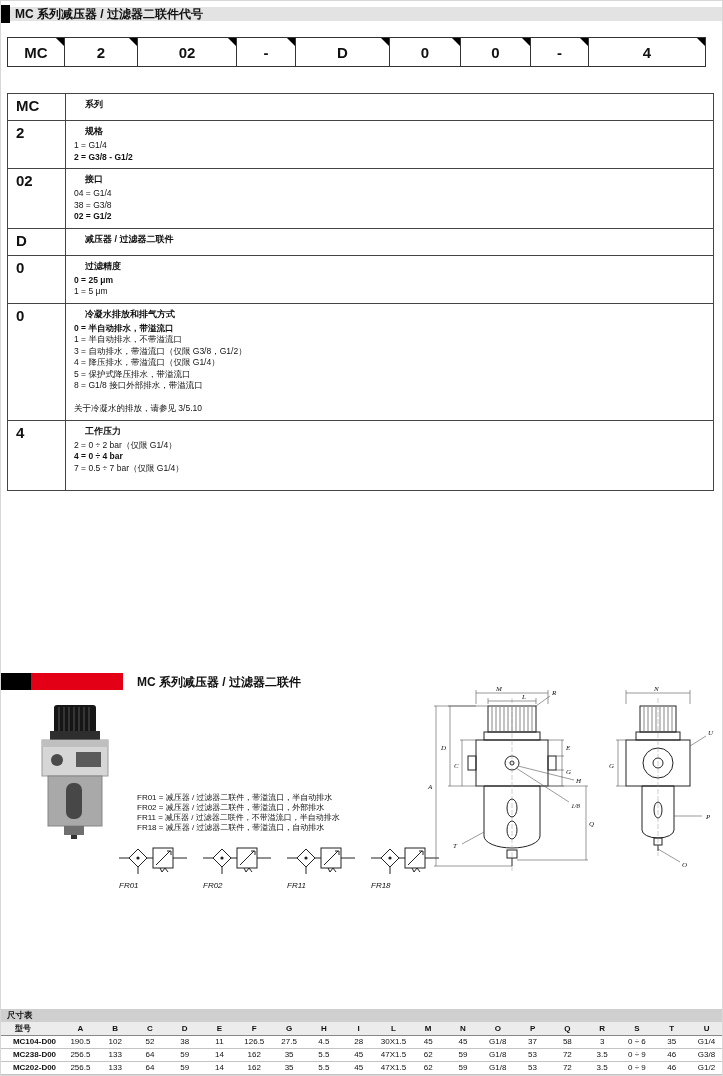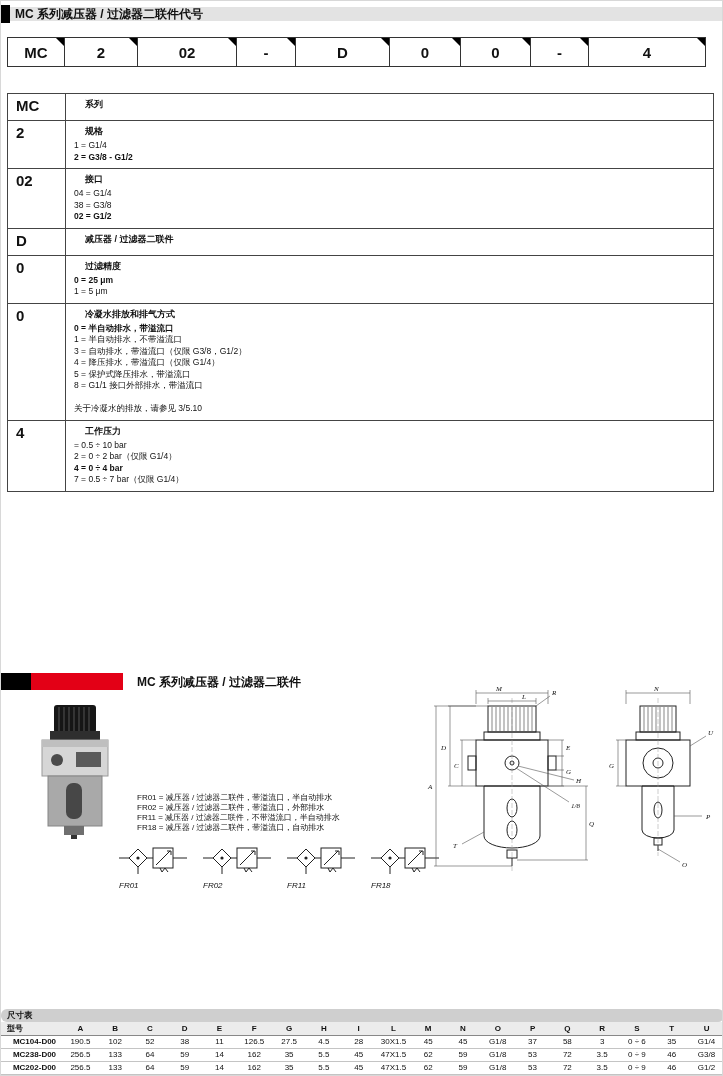"8 = G1/1 接口外部排水，带溢流口" div.opt { text: G1/1 -> G1/8 }
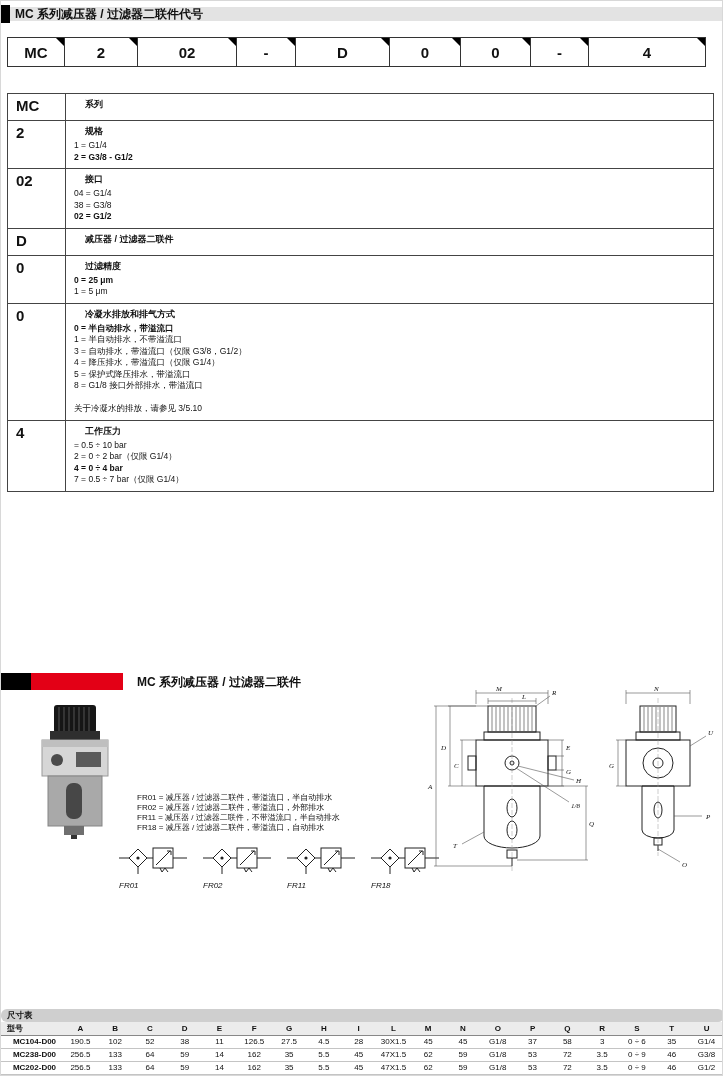"= 0.5 ÷ 10 bar" div.opt { html: <div>= 0.5 ÷ 10 bar</div> -> none }
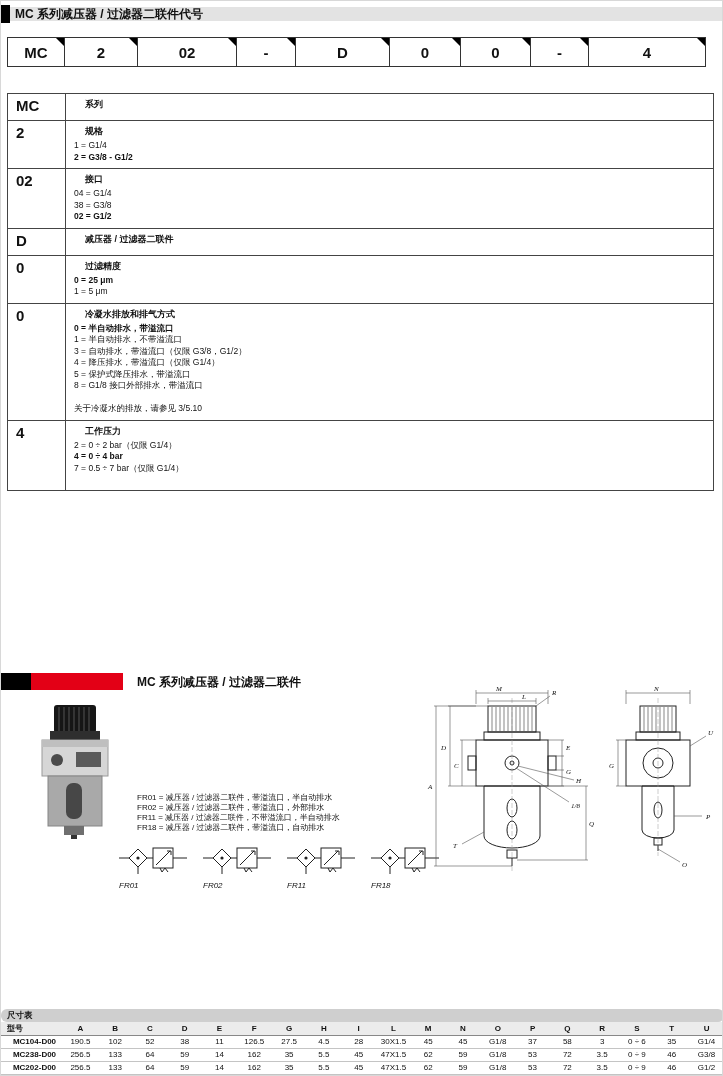"尺寸表" .dim-caption { border-radius: 6px -> none }
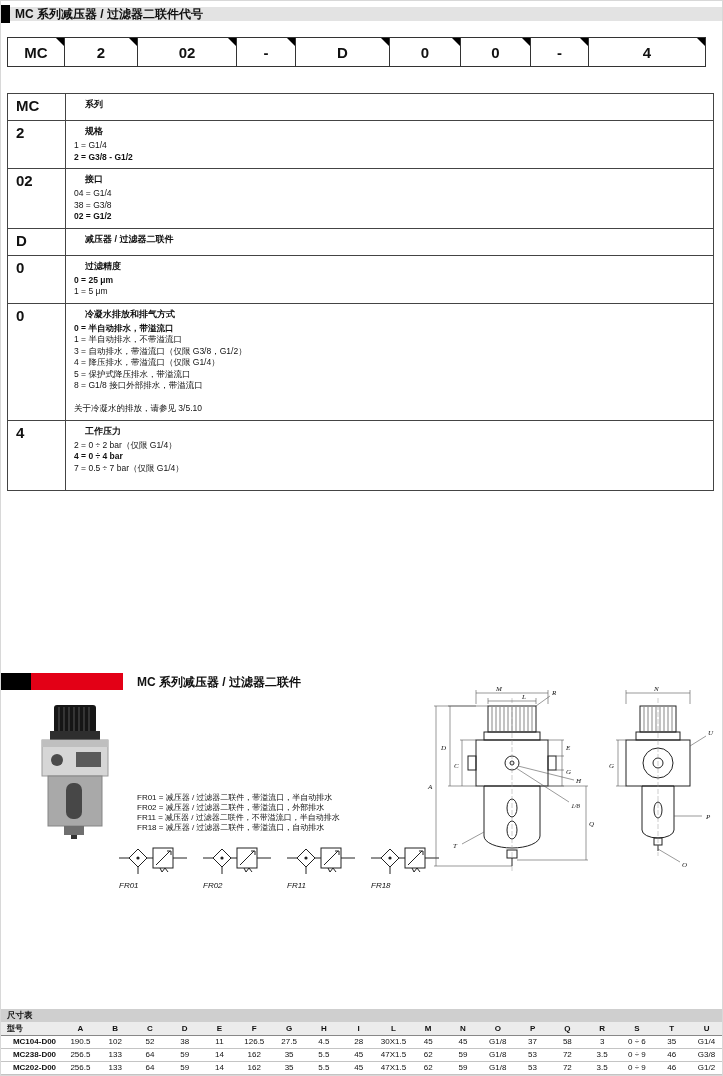"型号" .dim-table th:first-child { padding-left: 6px -> 14px }
